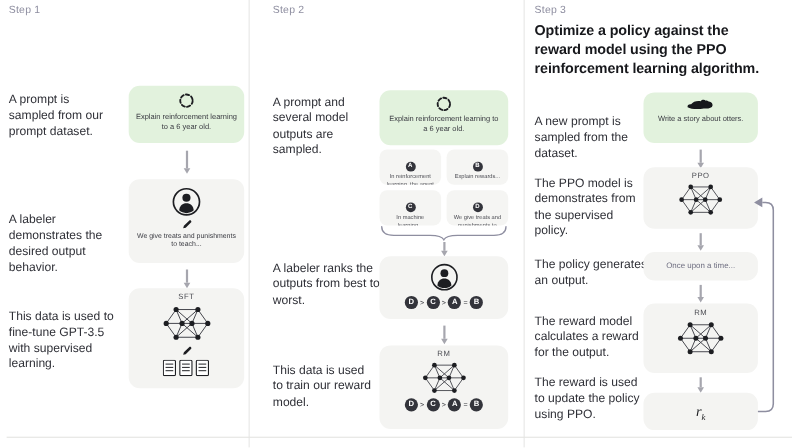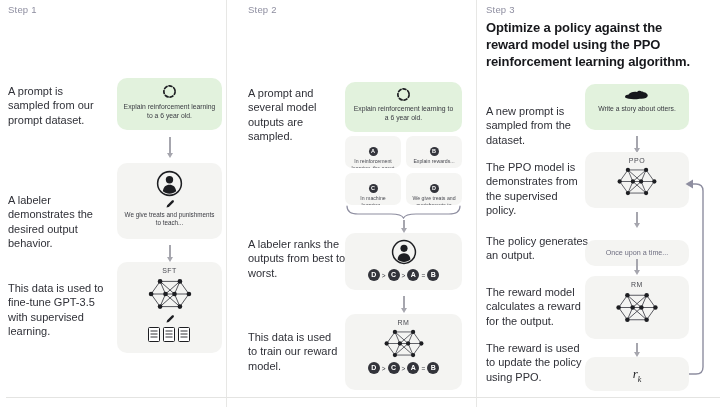"Once upon a time..." div.box { top: 240px -> 229px }
